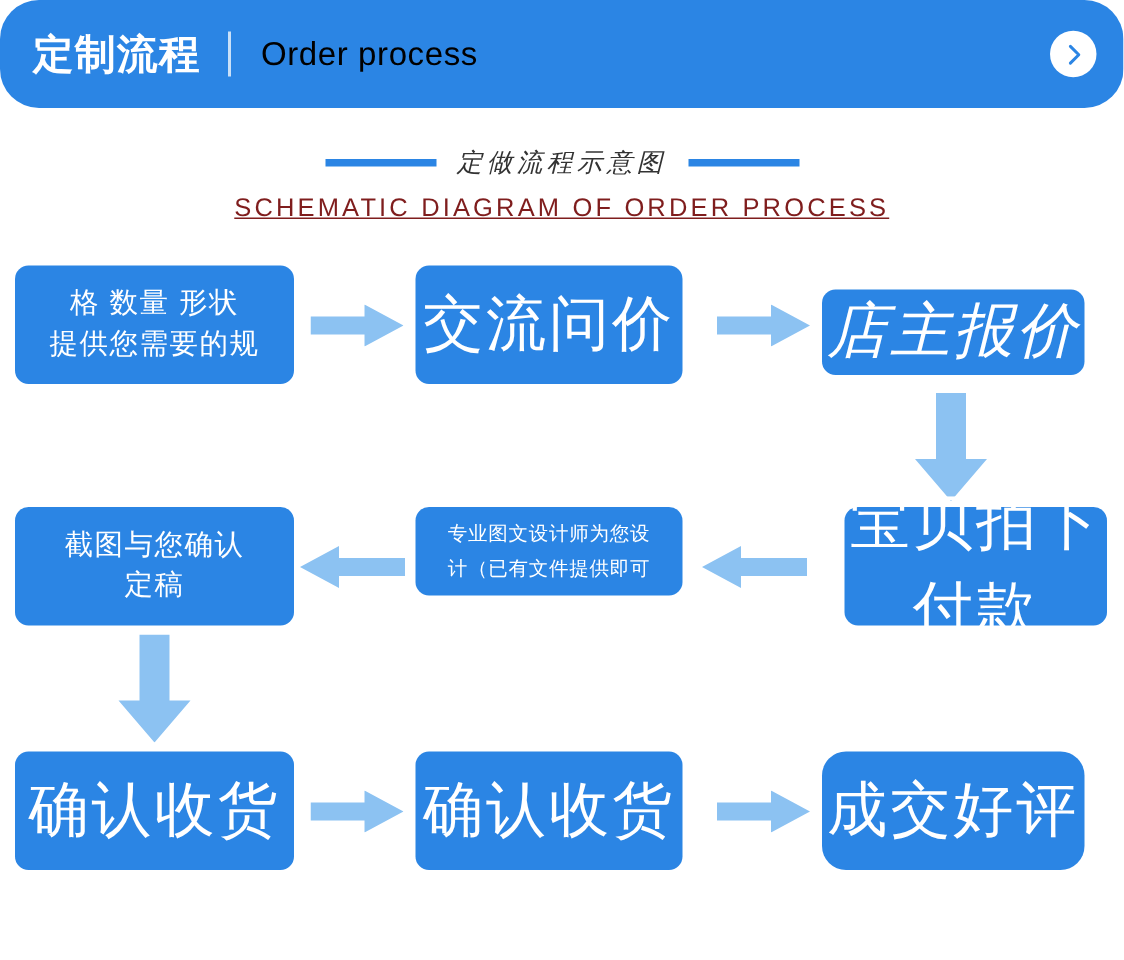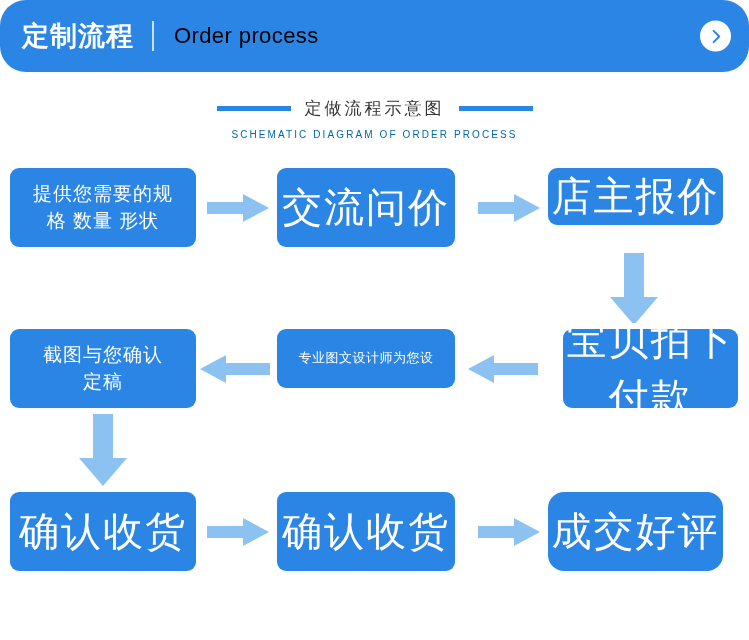"定做流程示意图" .title-row { font-style: none -> italic }
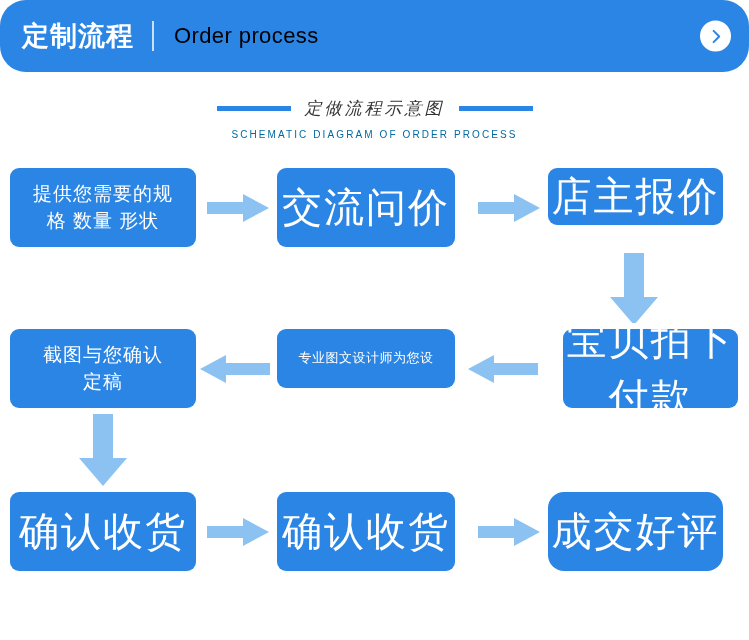"SCHEMATIC DIAGRAM OF ORDER PROCESS" .title-en { color: #0369a1 -> #7f1d1d; font-size: 10px -> 17px; text-decoration: none -> underline }
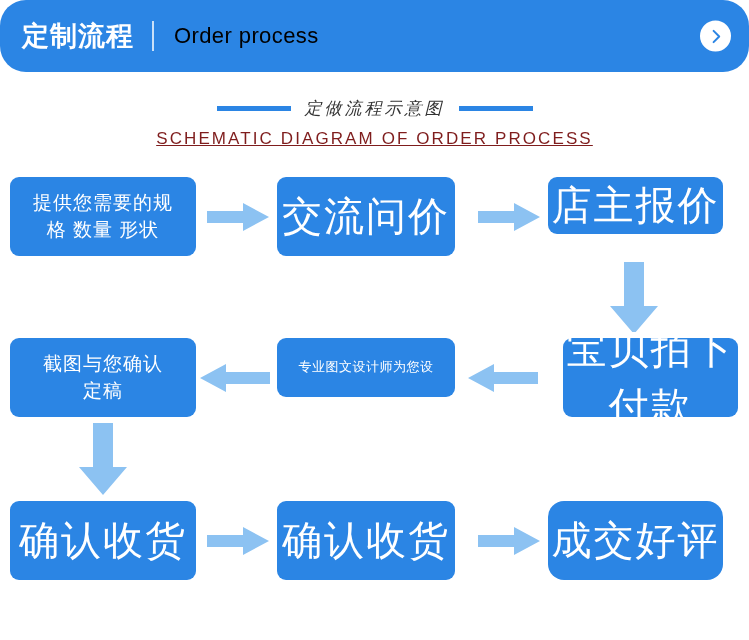"提供您需要的规" div { order: before "格 数量 形状" -> after "格 数量 形状" }
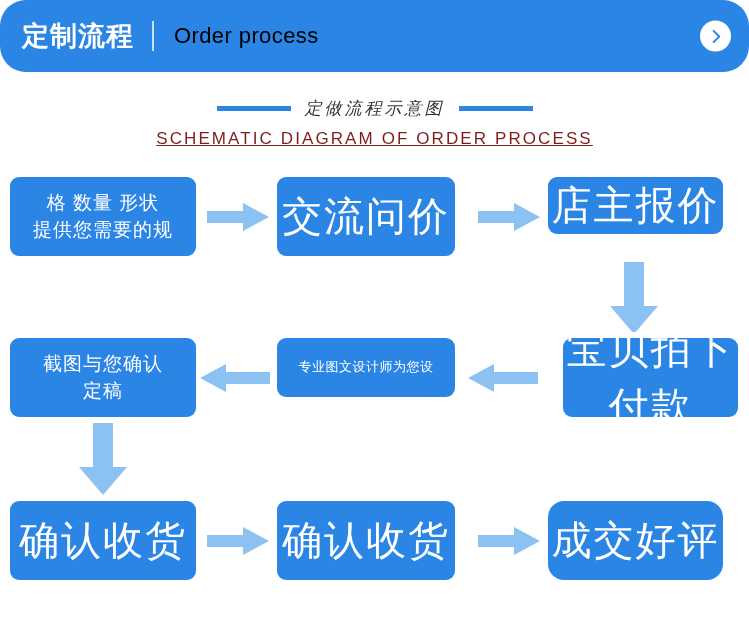"店主报价" div.box { font-style: none -> italic; top: 16px -> 32px }
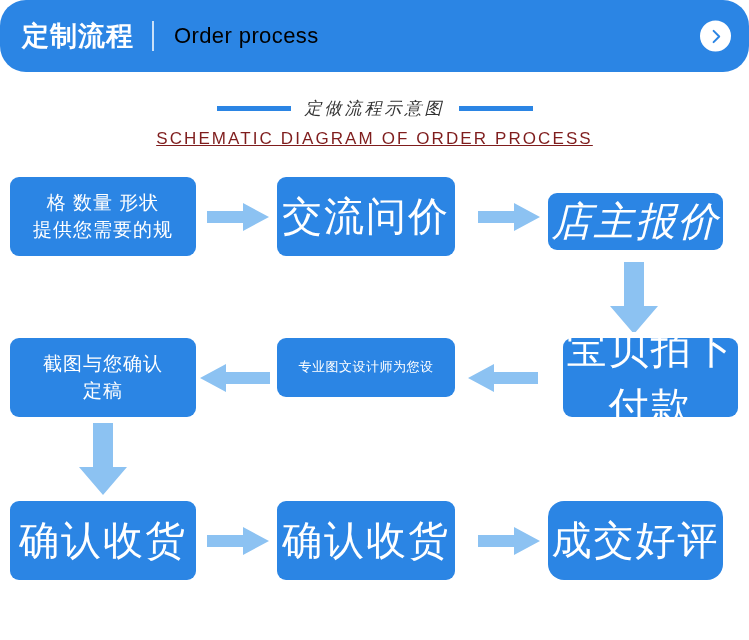"计（已有文件提供即可" div { html: none -> <div>计（已有文件提供即可</div> }
